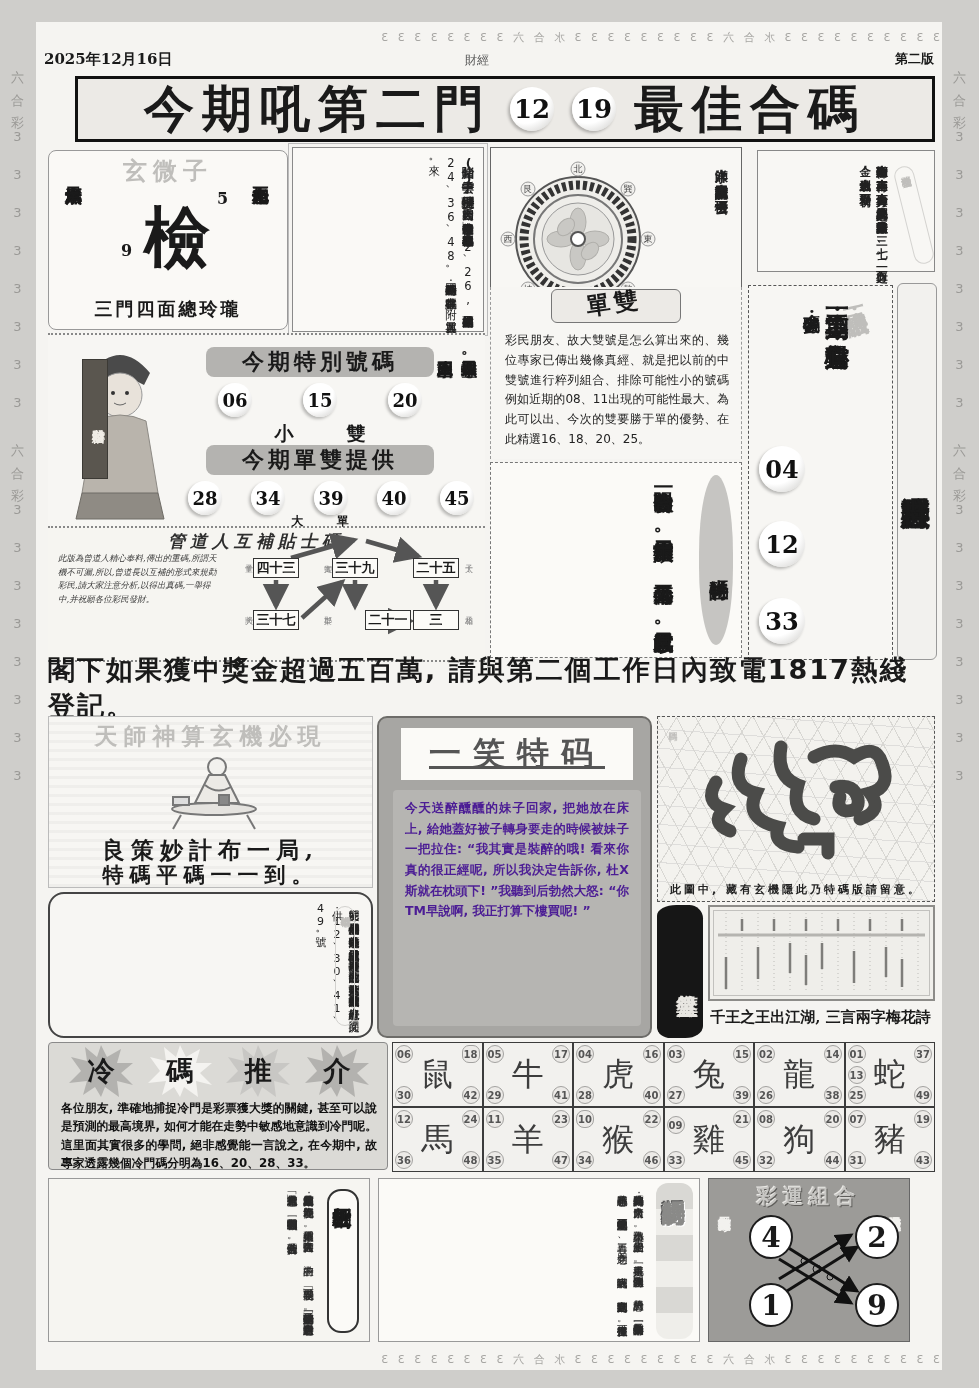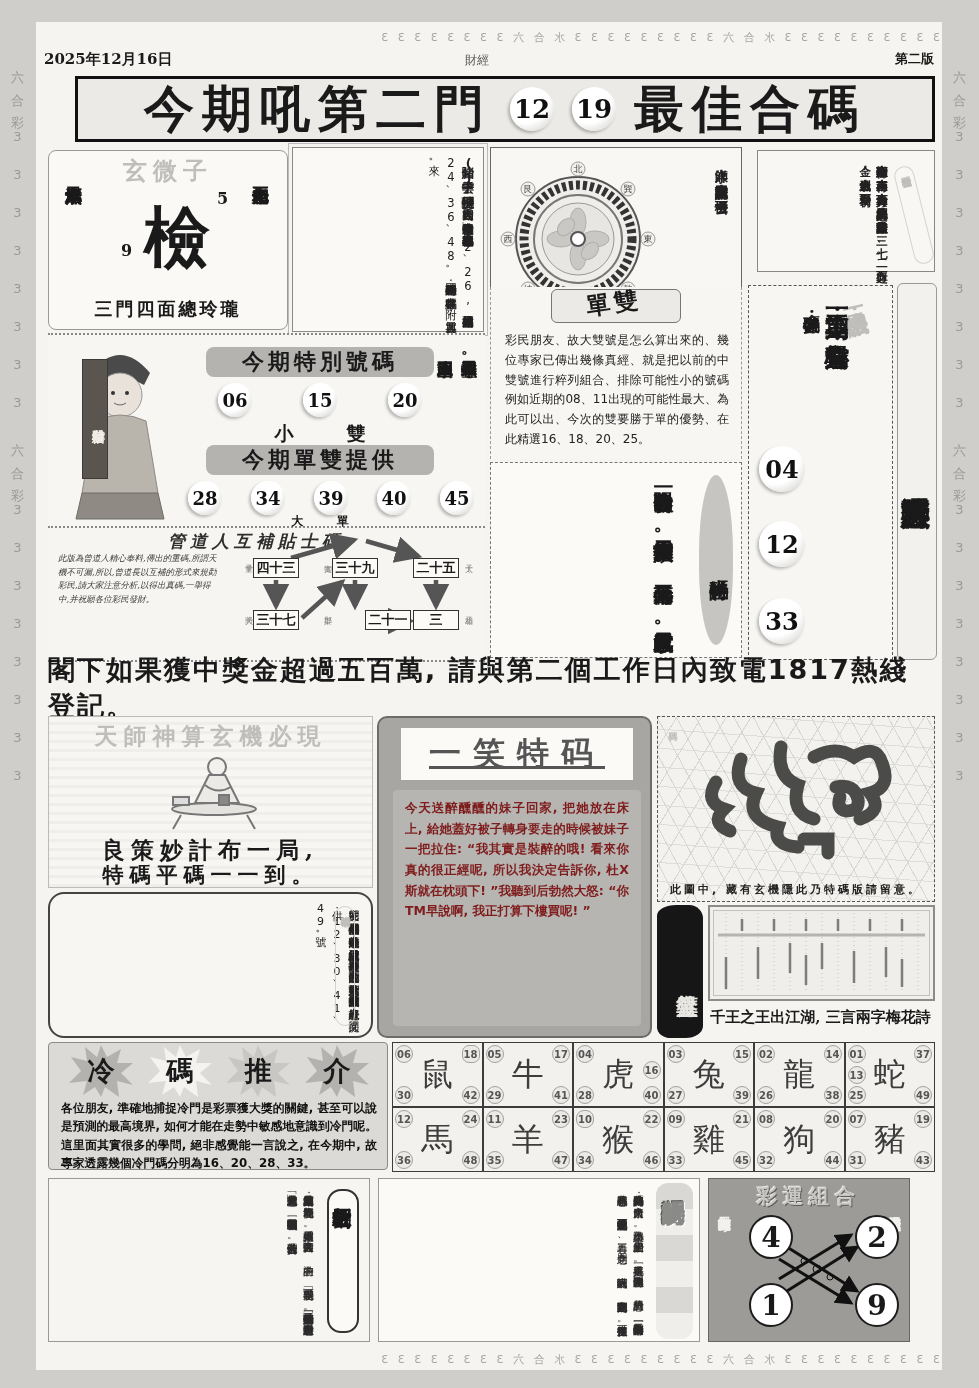"今天送醉醺醺的妹子回家, 把她放在床上," div { color: #7f1d1d -> #4c1d95 }
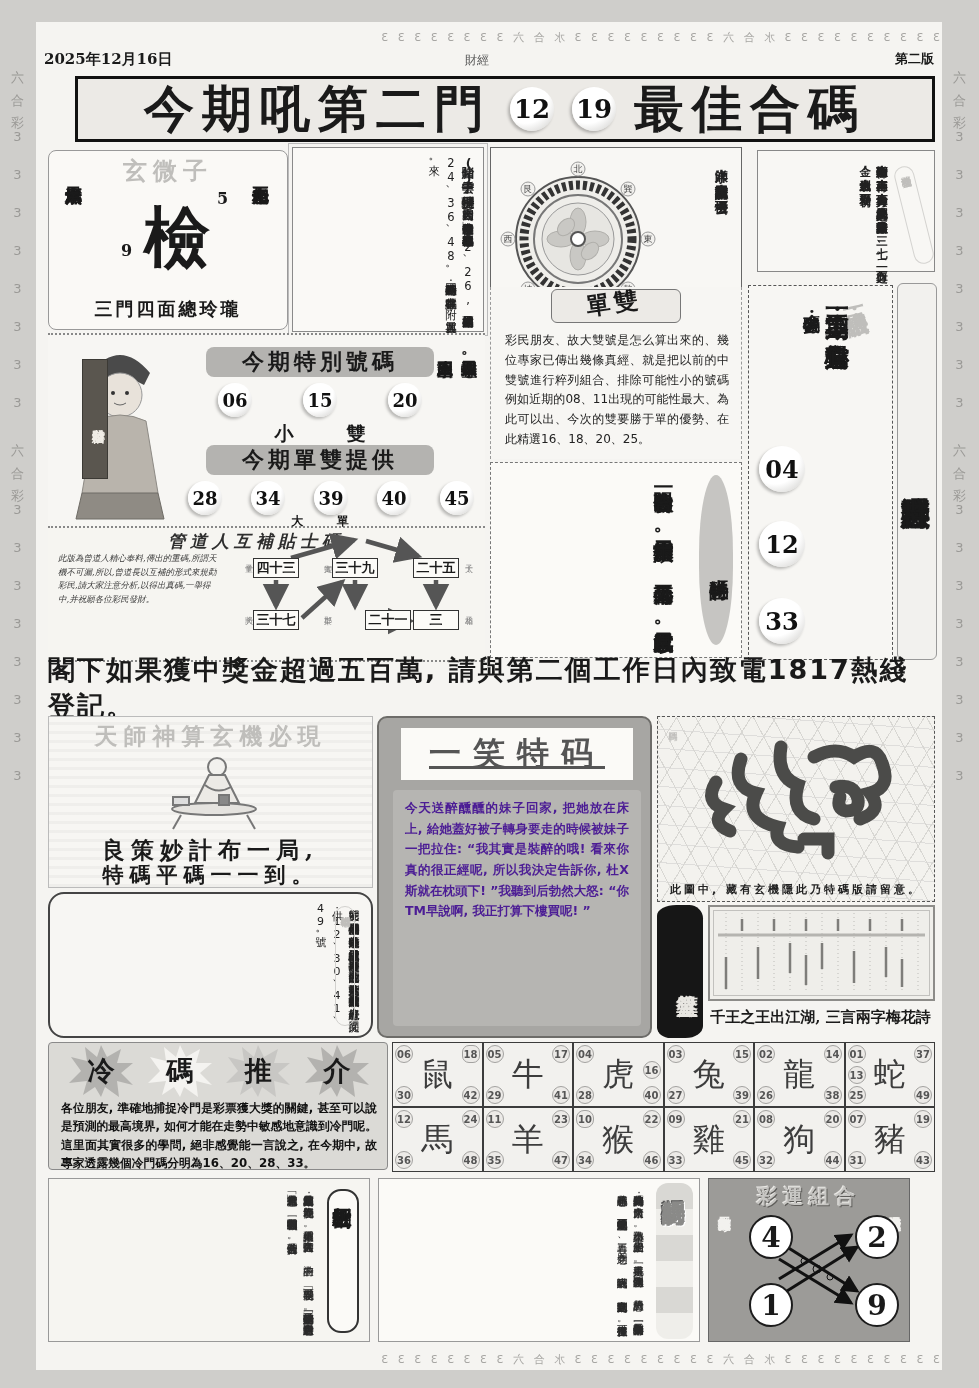"16" span.numcircle { top: 18px -> 2px }
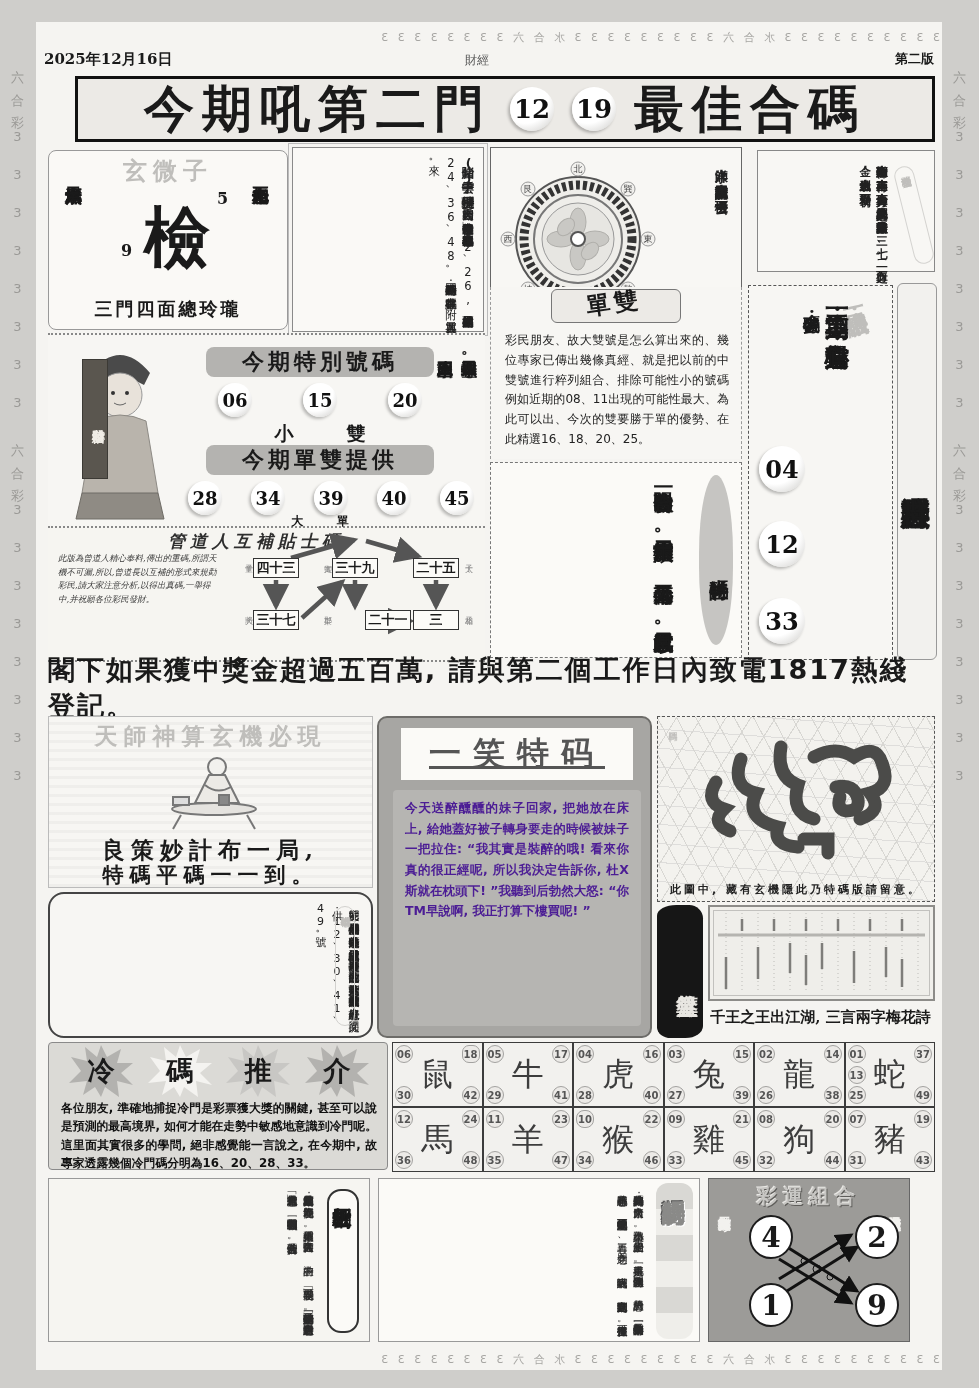"09" span.numcircle { top: 2px -> 8px }
